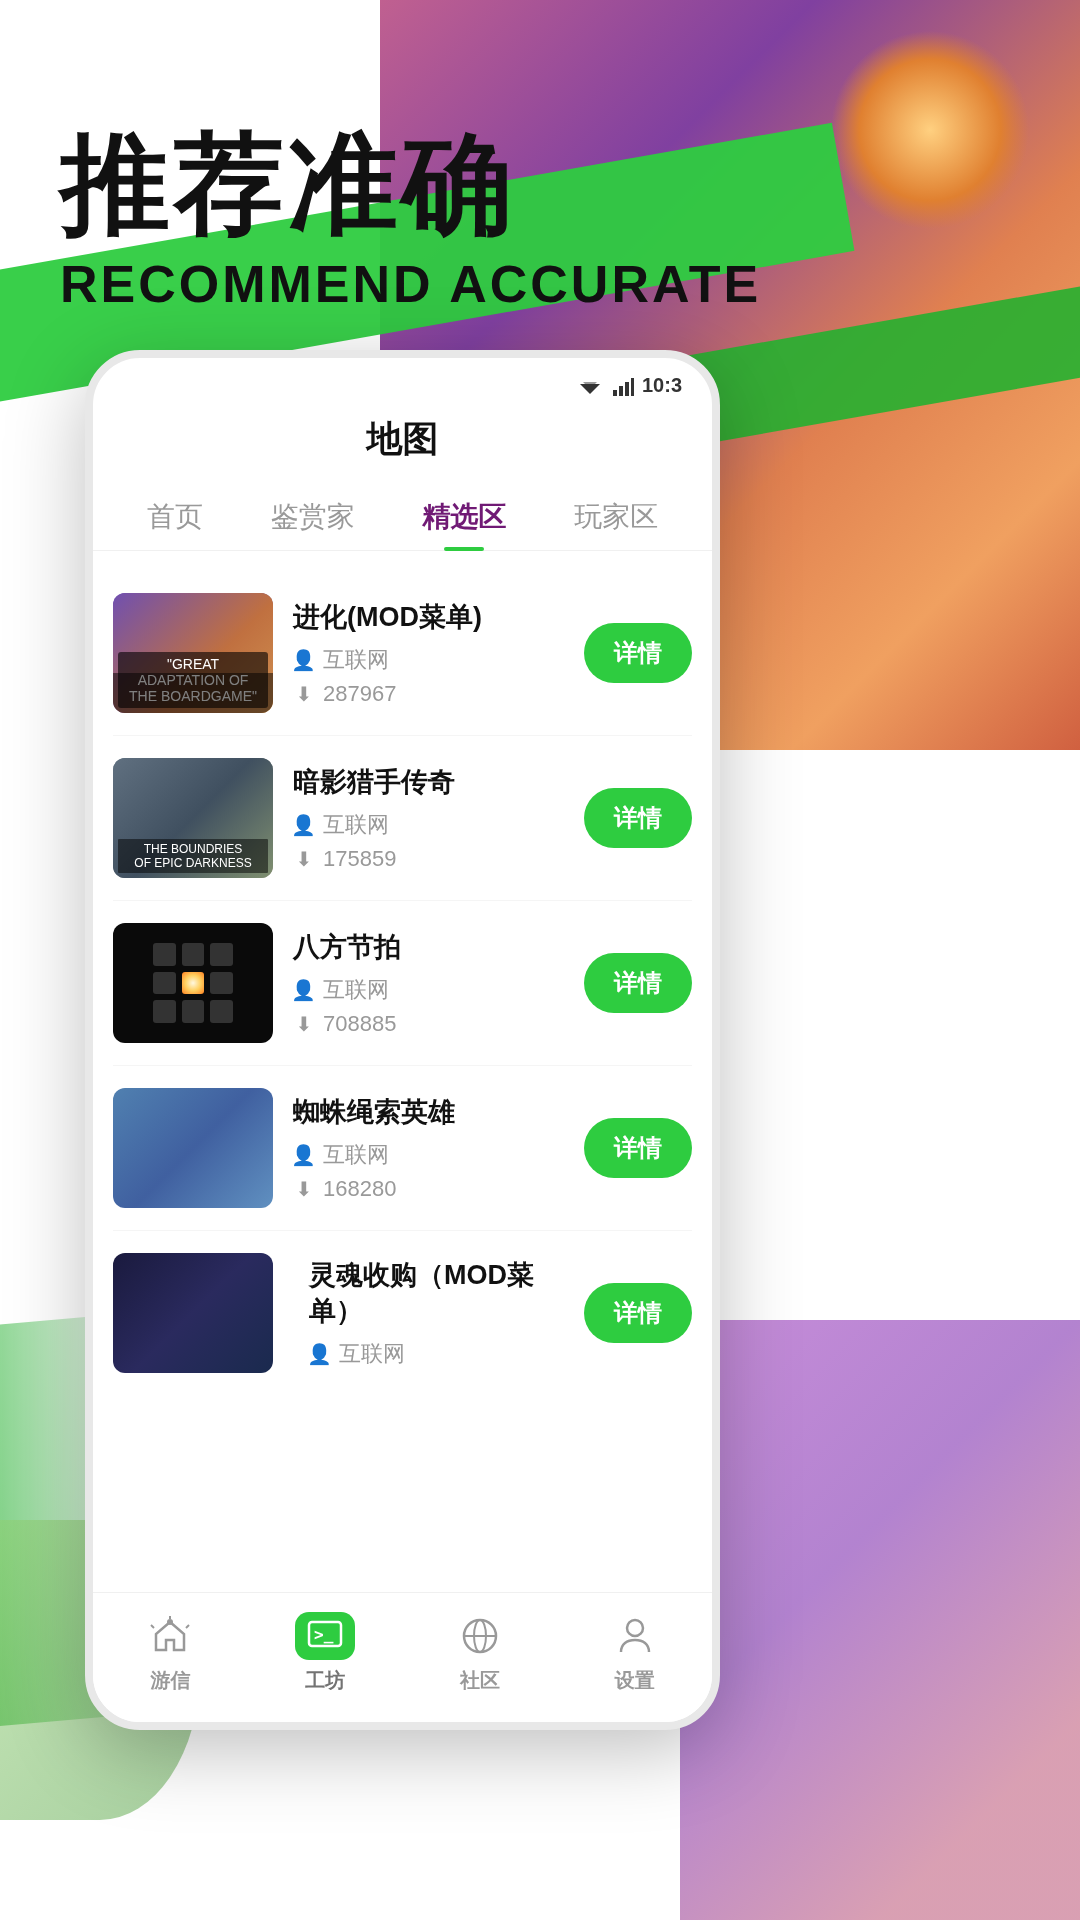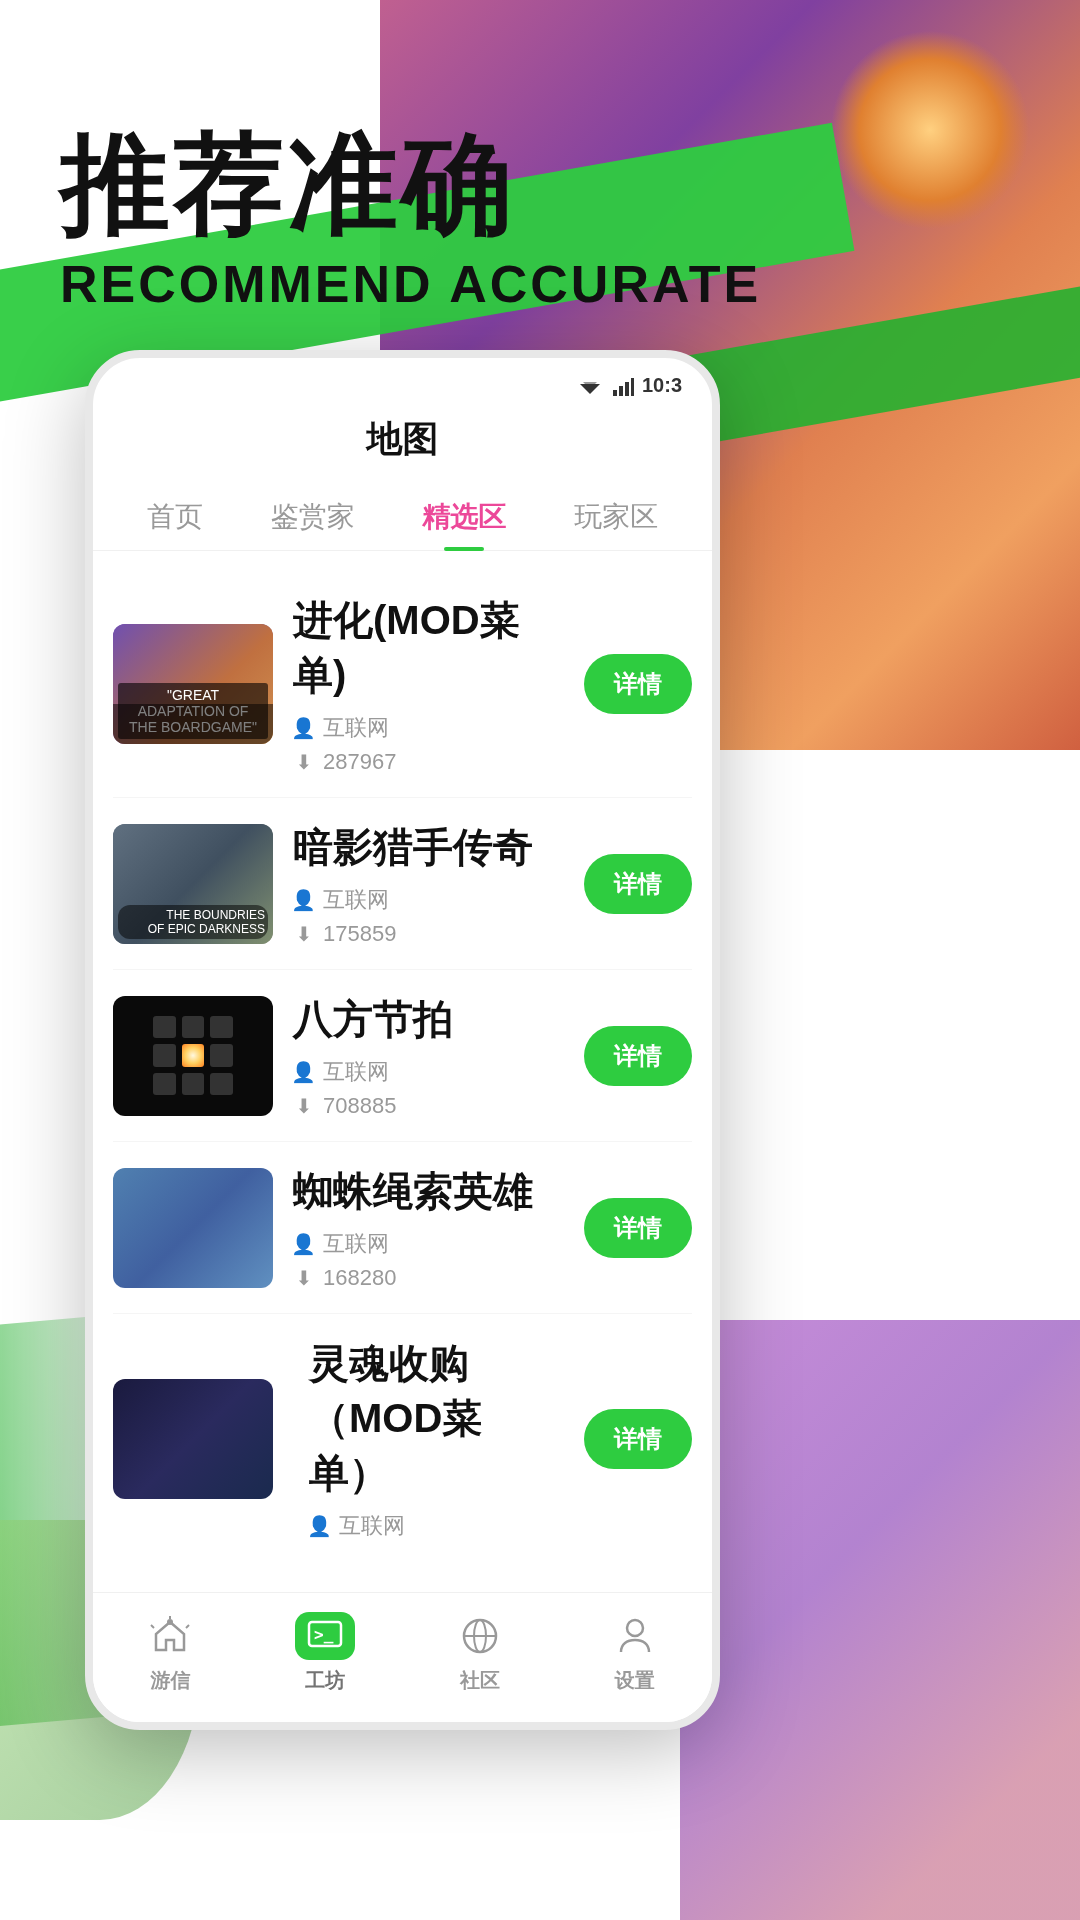"精选区" .tab-item.active { color: #ec4899 -> #701a75 }
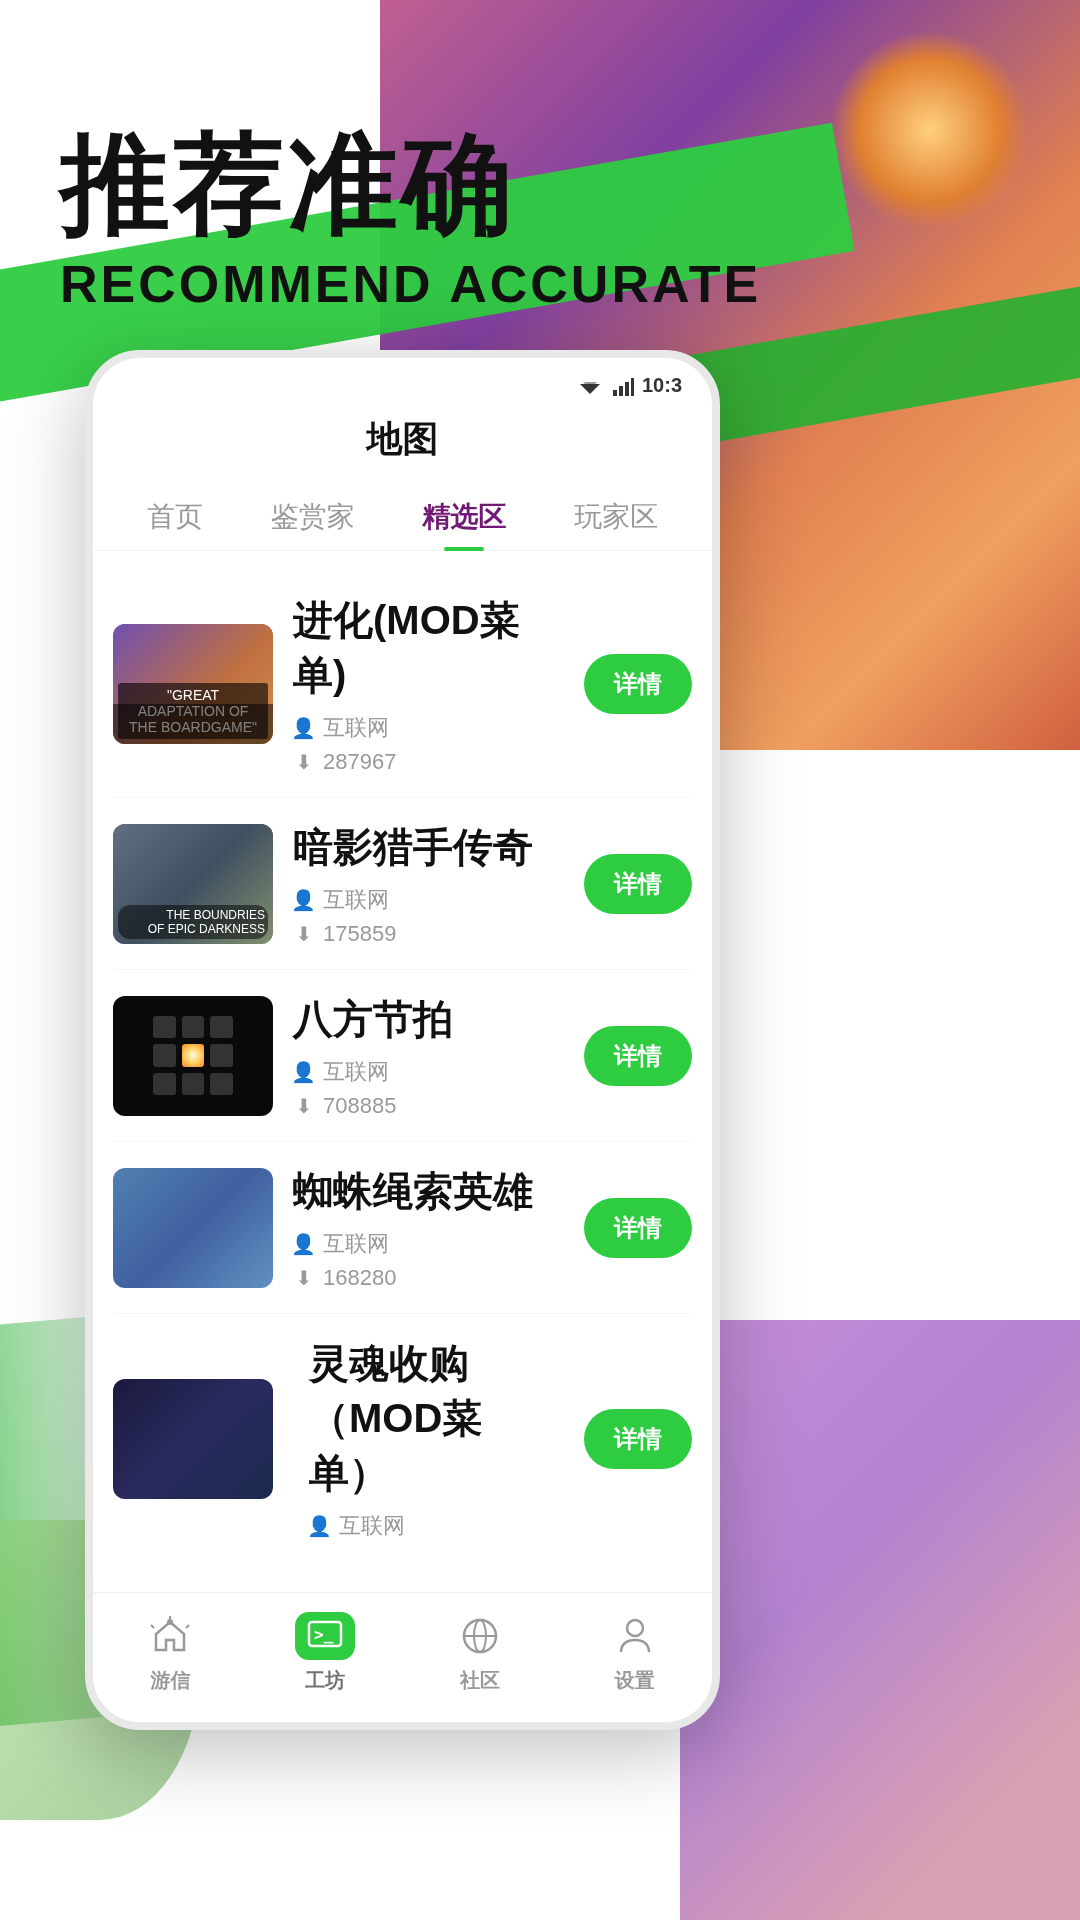"进化(MOD菜单)" .game-title { font-size: 40px -> 27px }
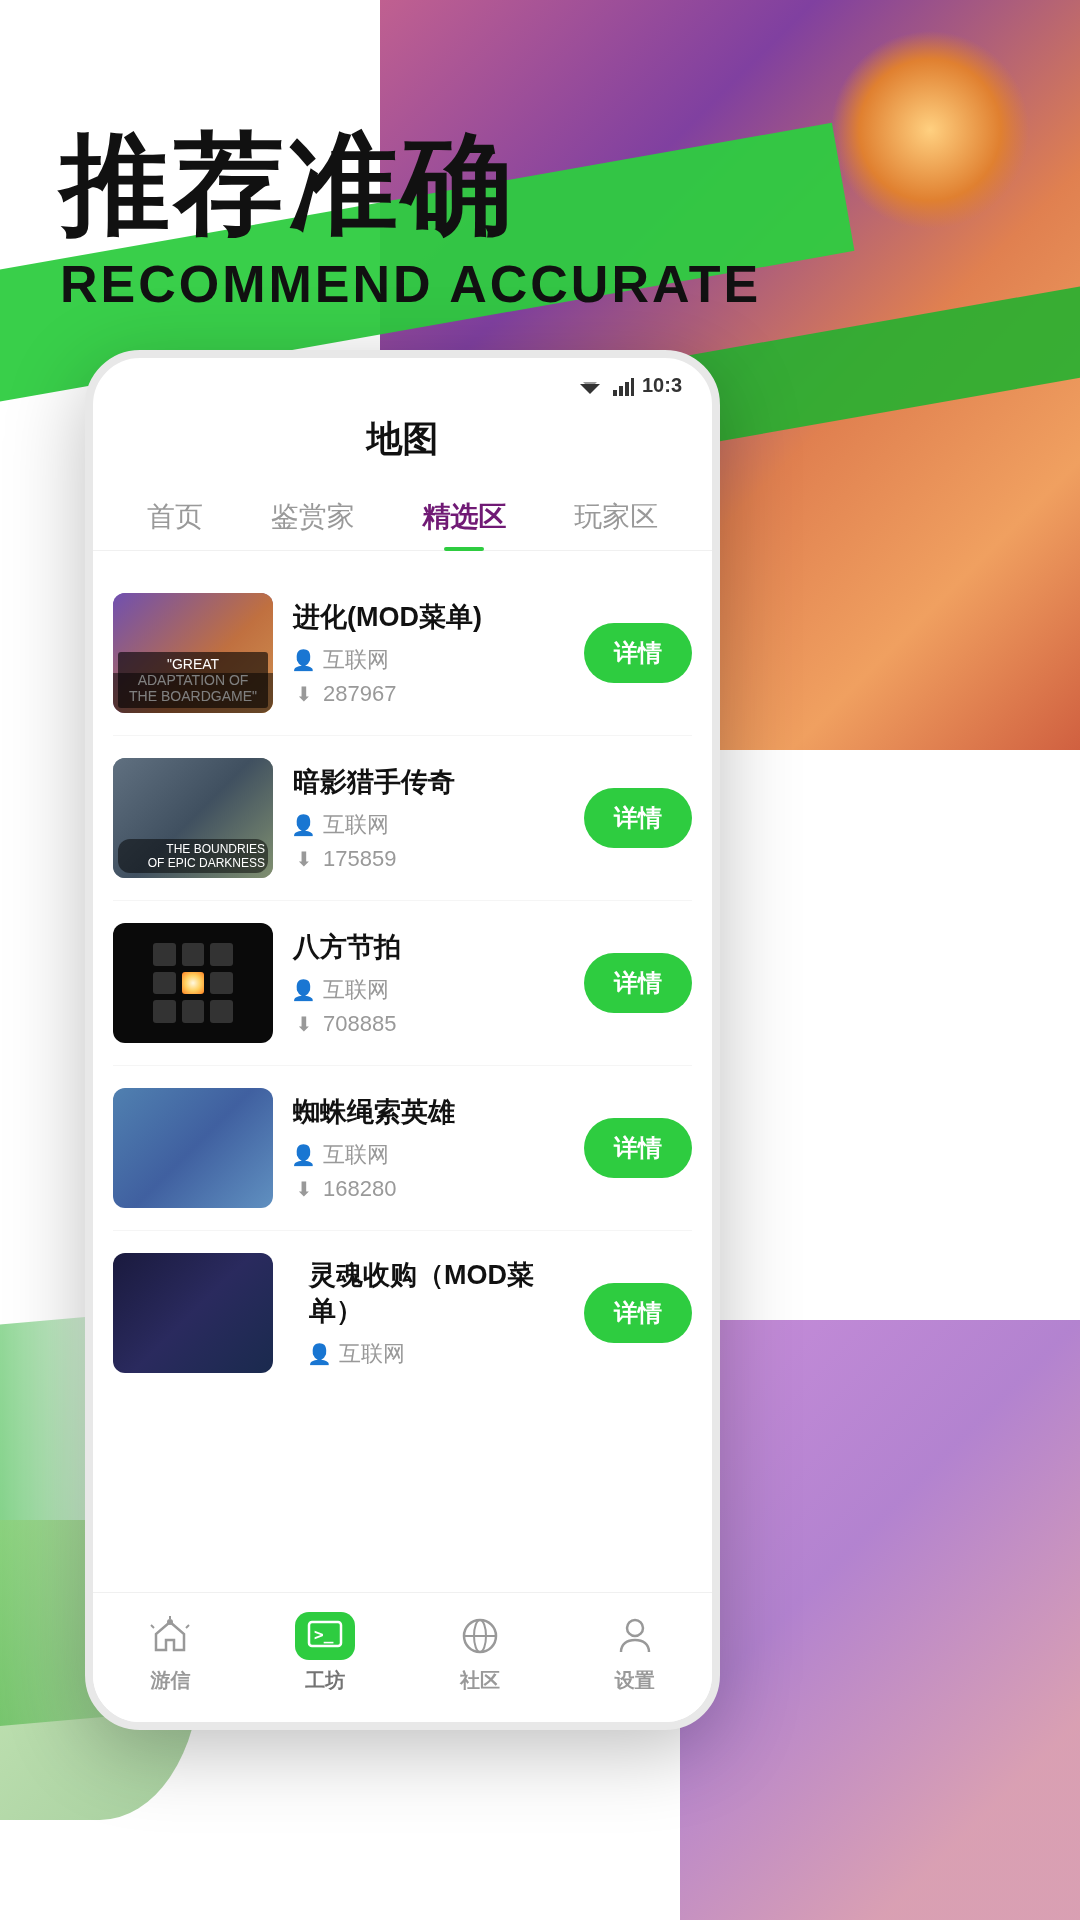"THE BOUNDRIES" div { border-radius: 12px -> 1px; text-align: right -> center }
